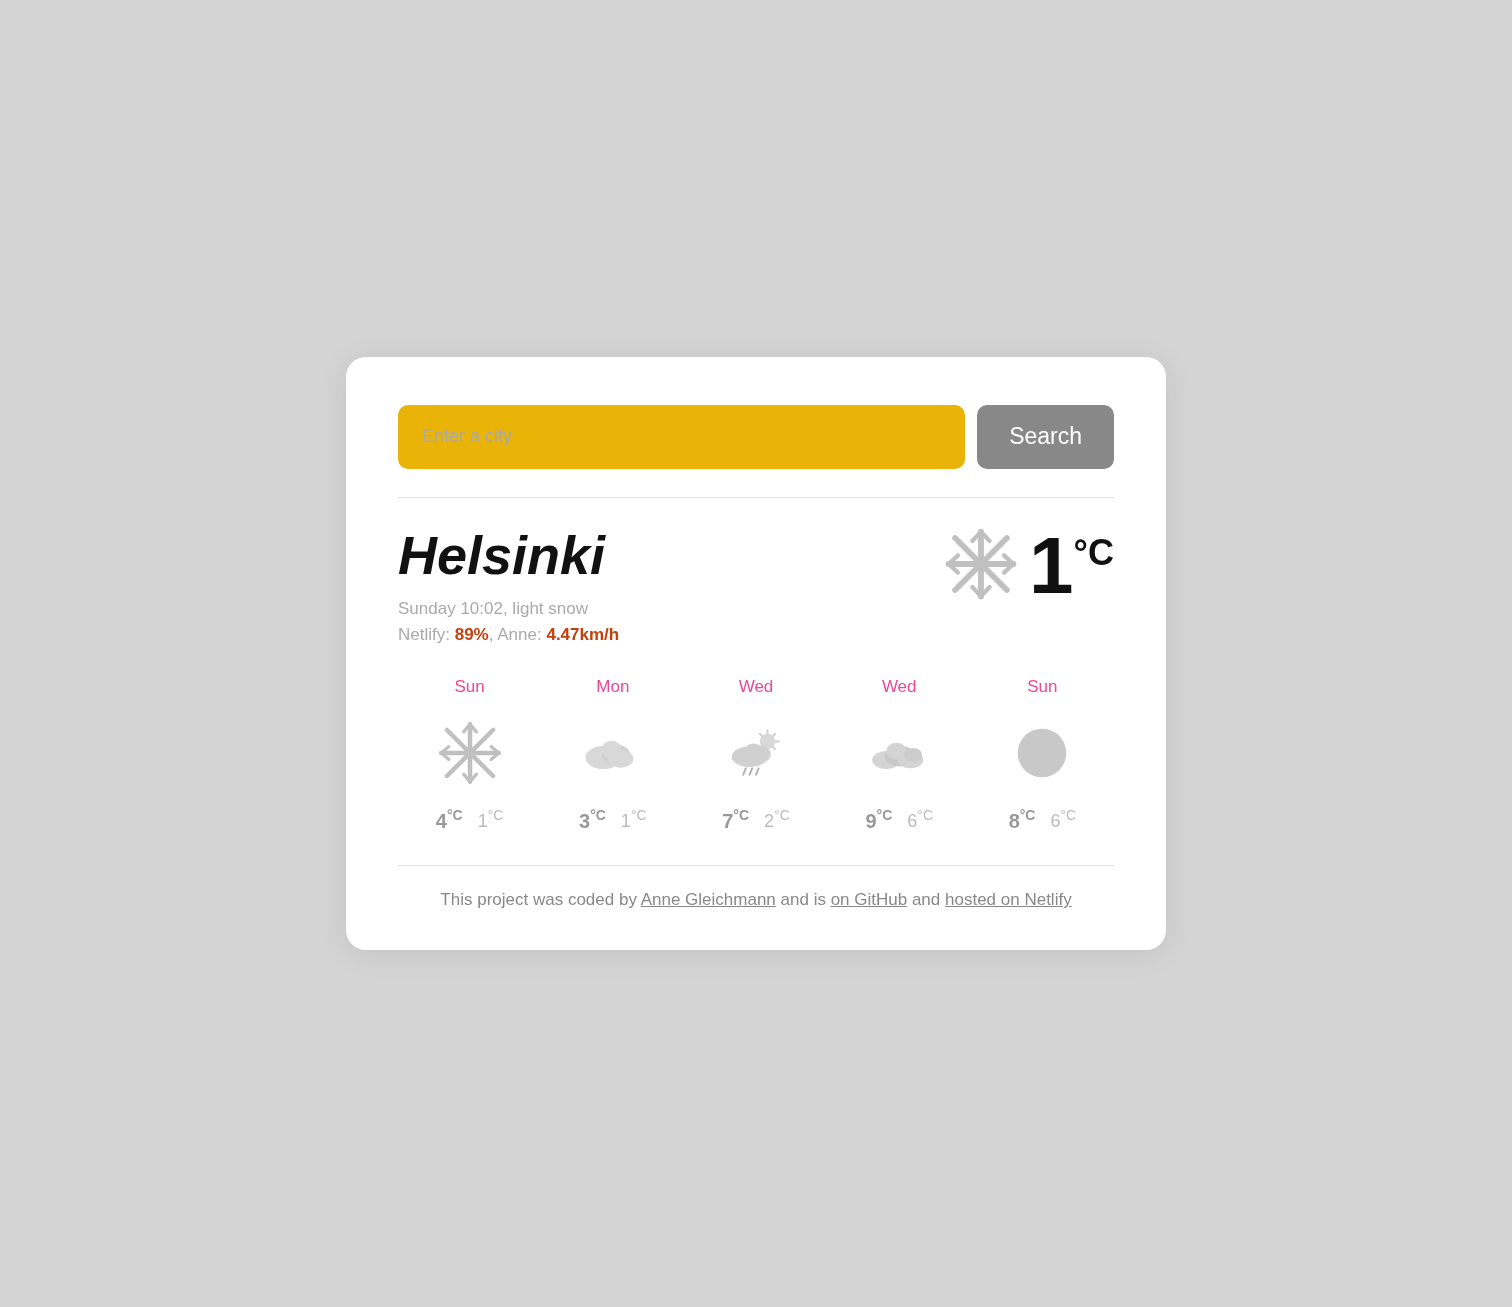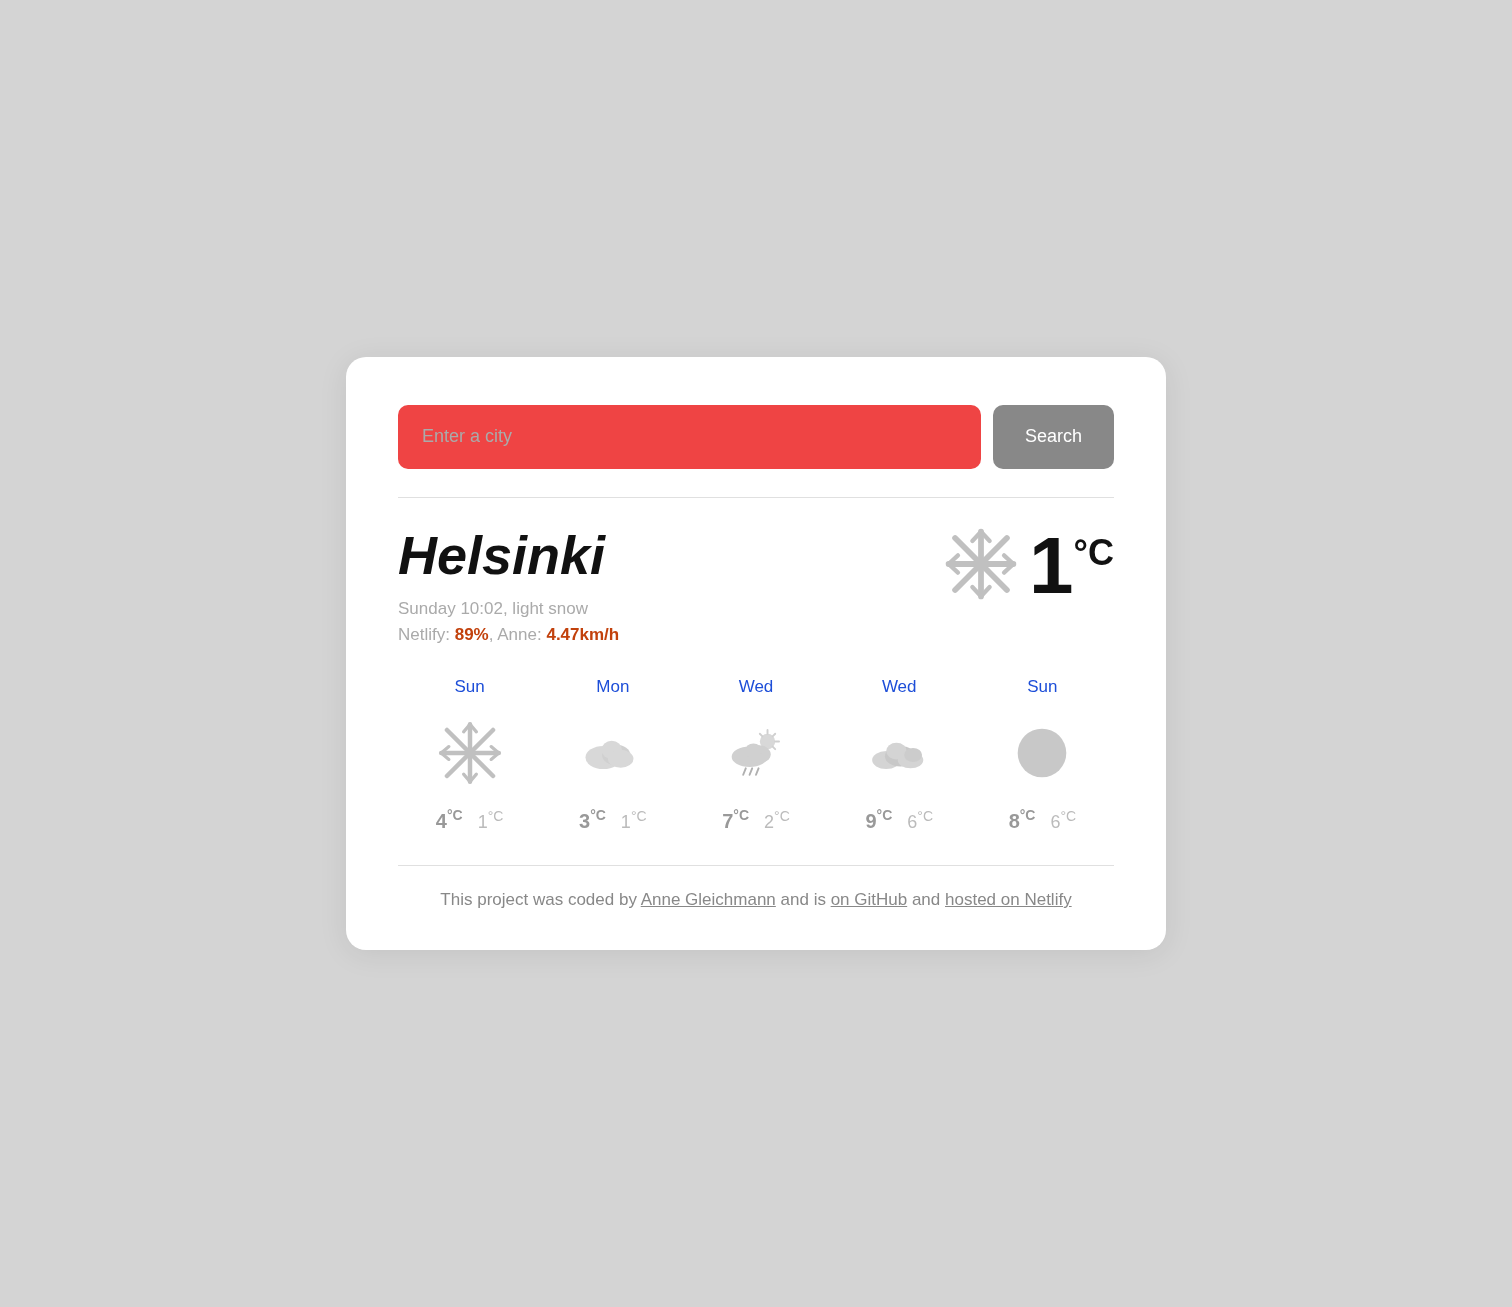"Enter a city" .search-input { background: #ef4444 -> #eab308 }
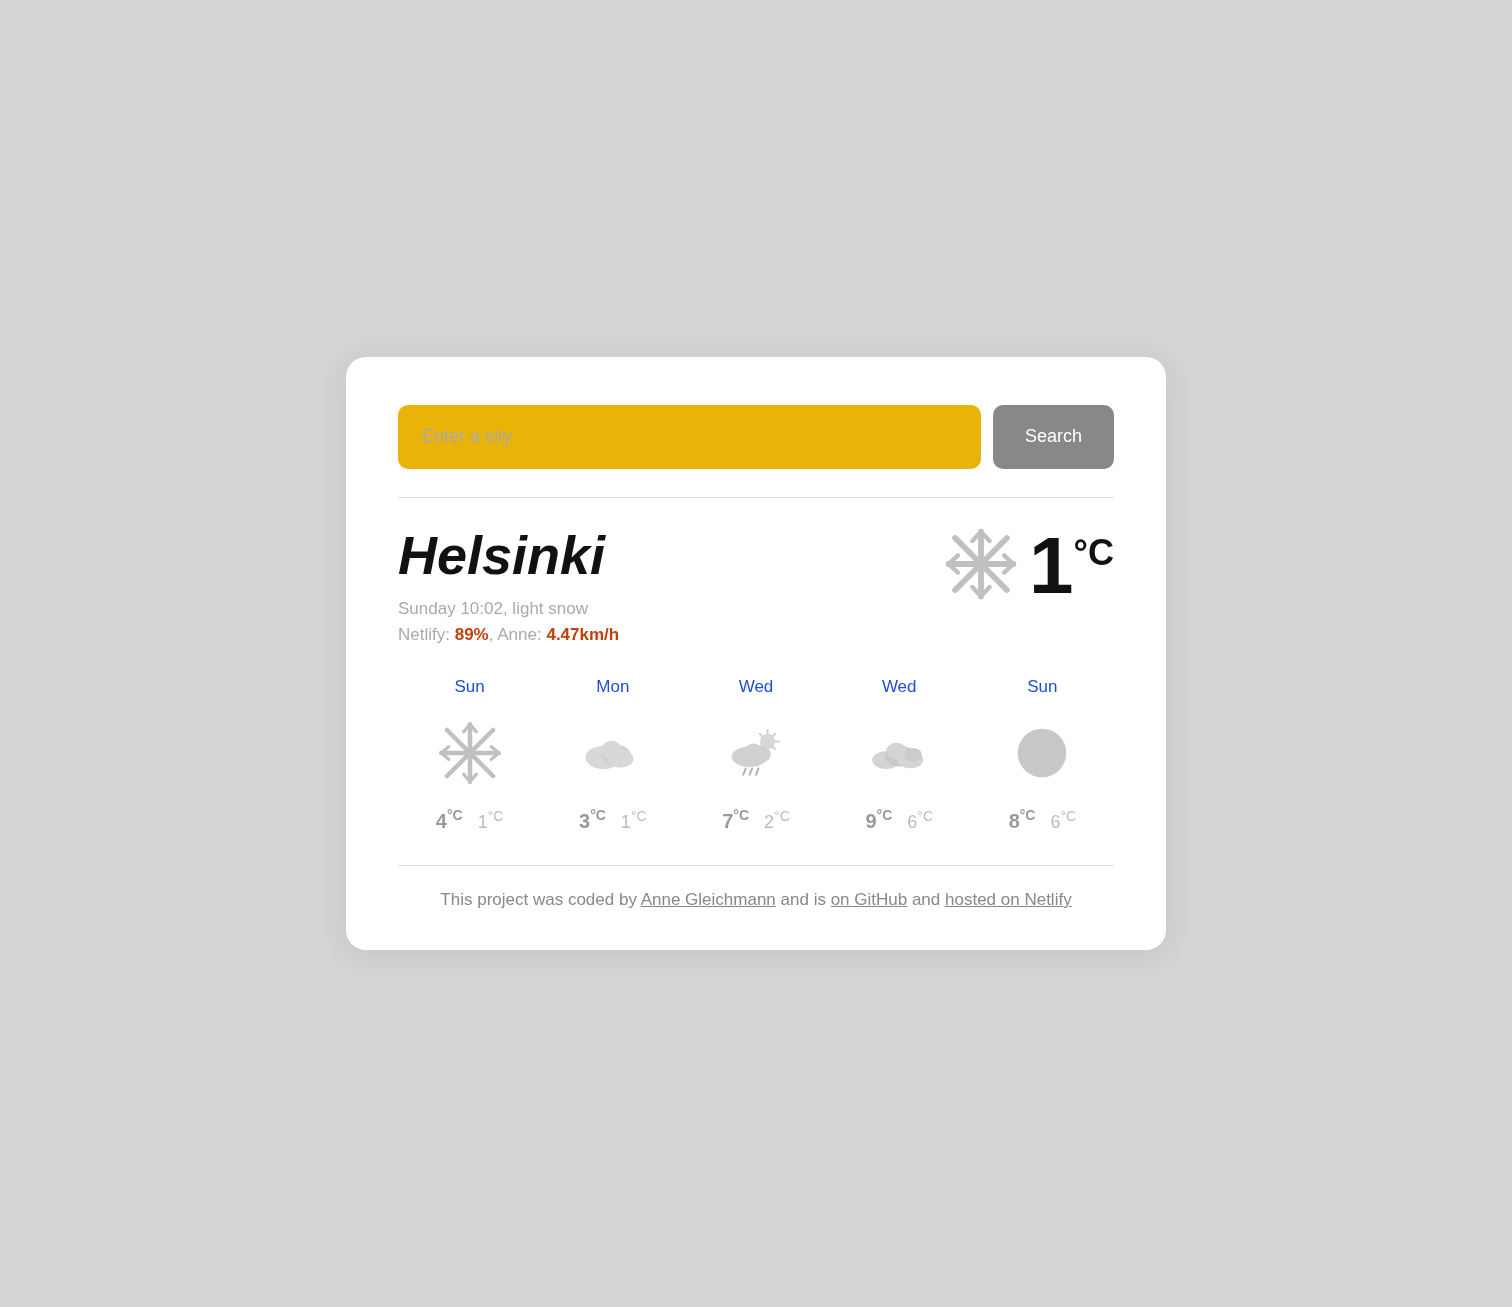"Search" .search-button { font-size: 18px -> 23px }
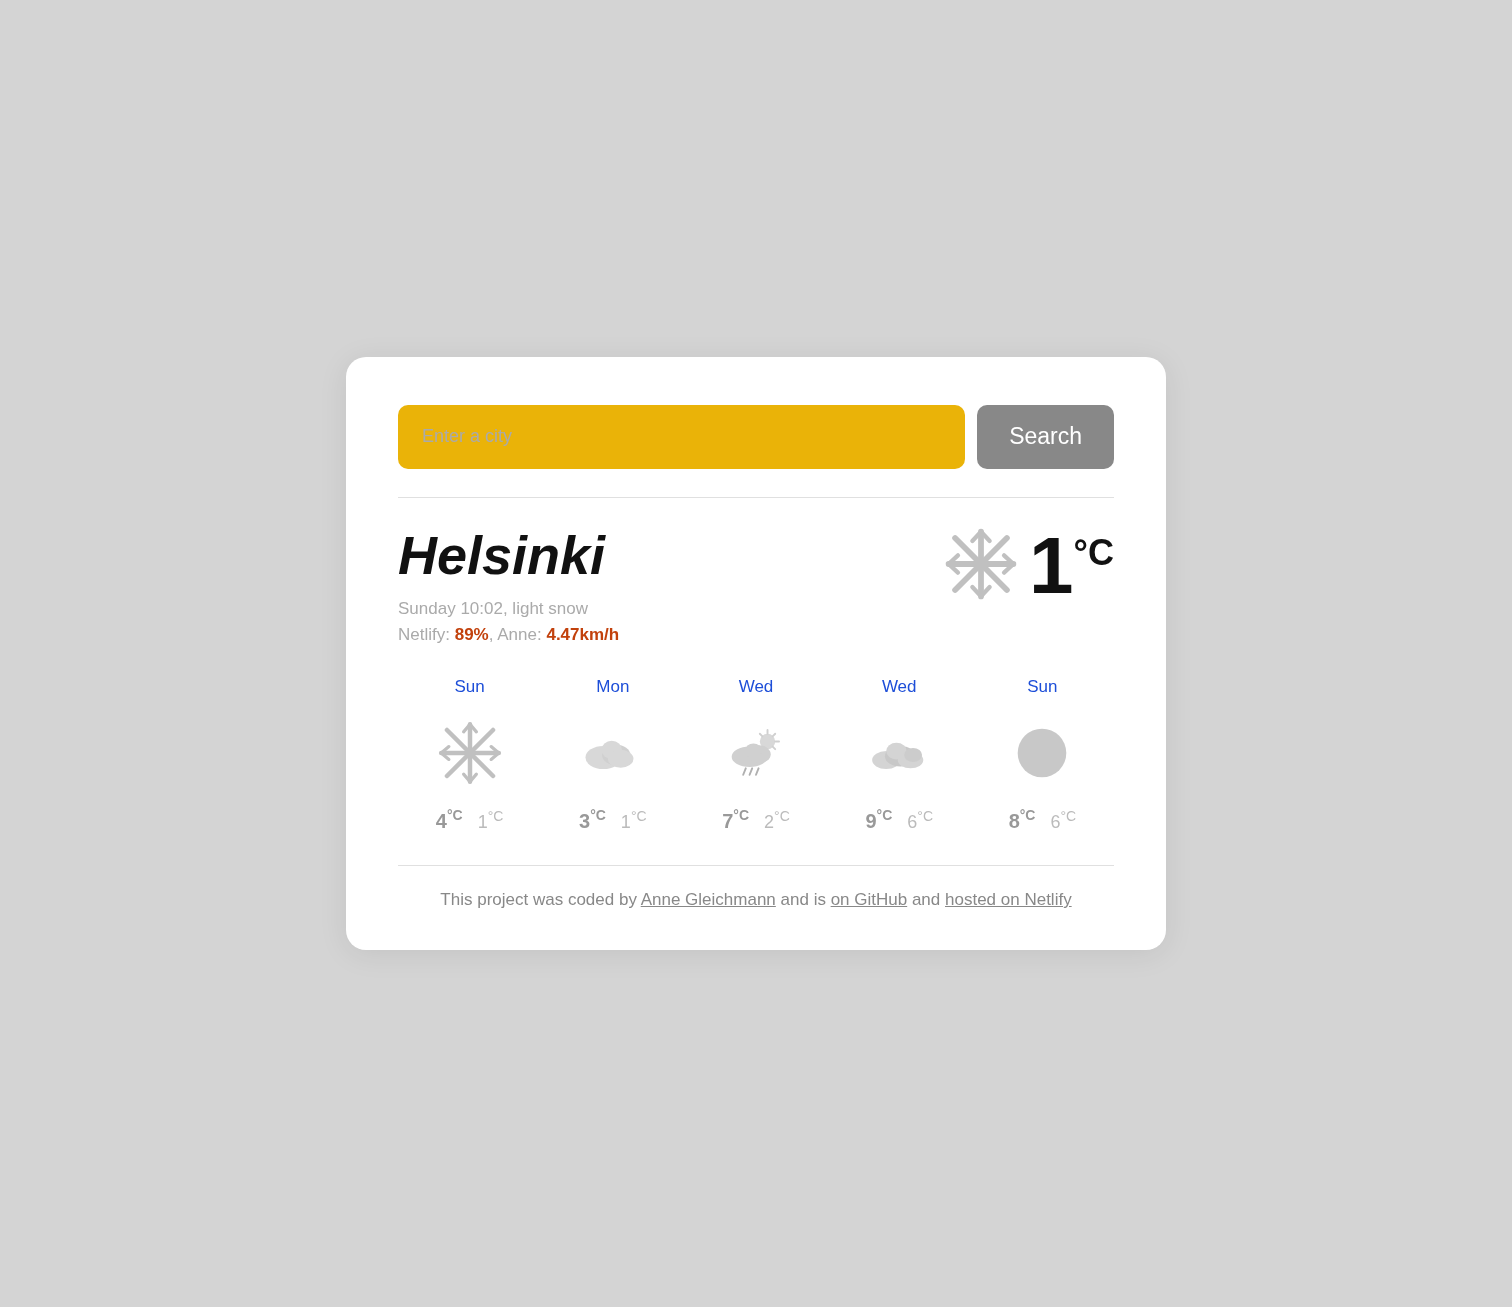"Sun" .day-label { color: #1d4ed8 -> #ec4899 }
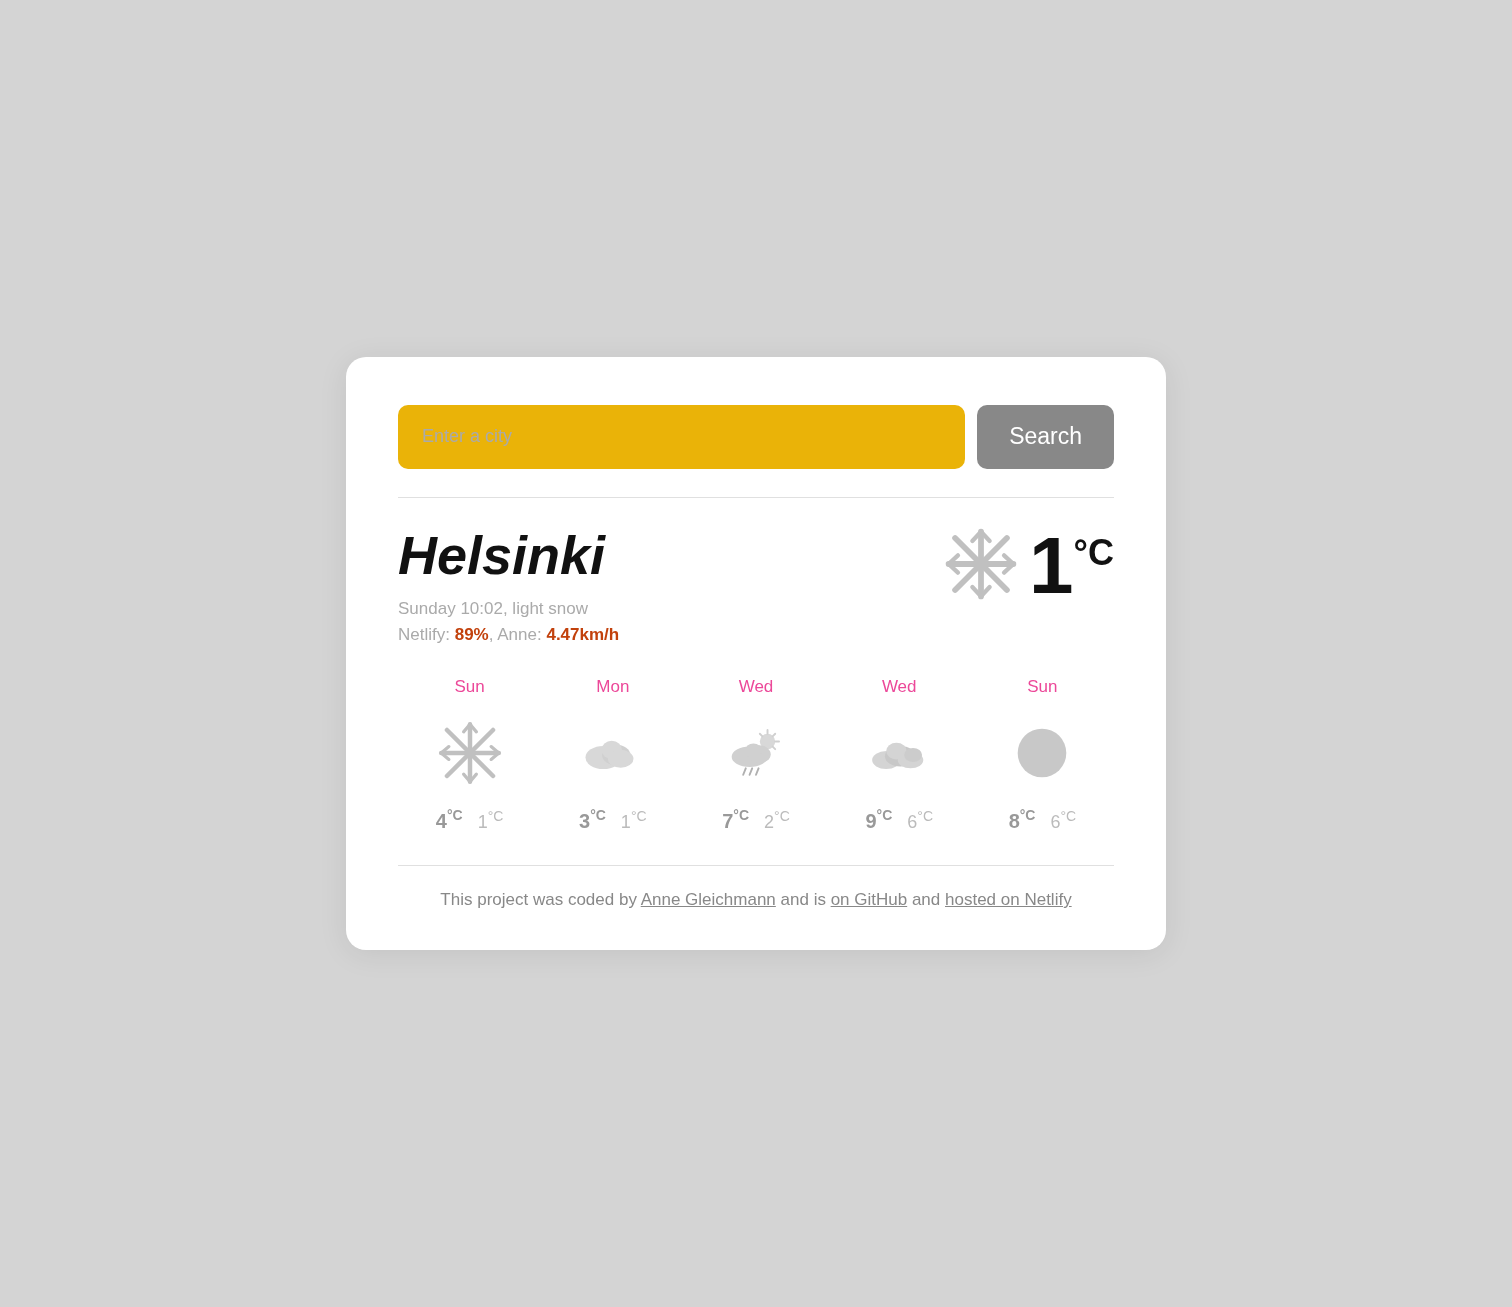"4°C" .temps { align-items: flex-end -> flex-start }
